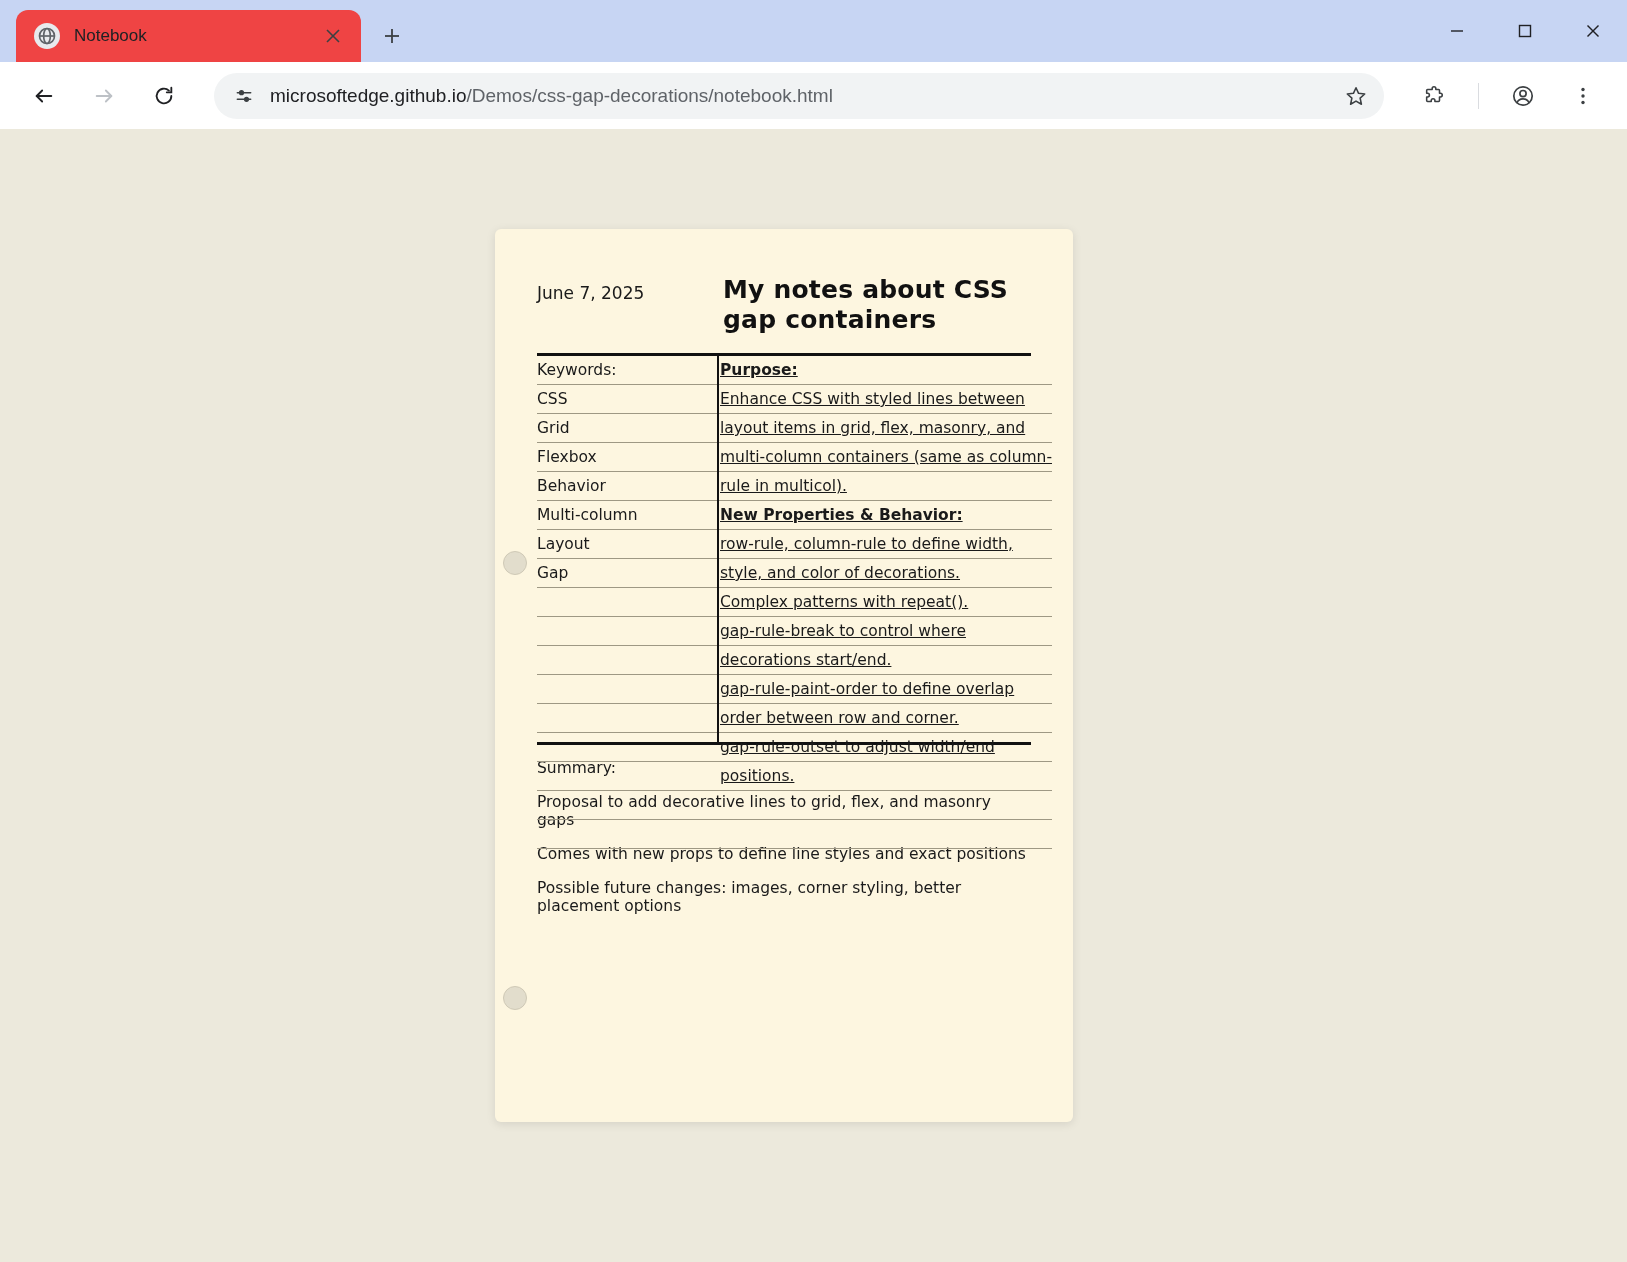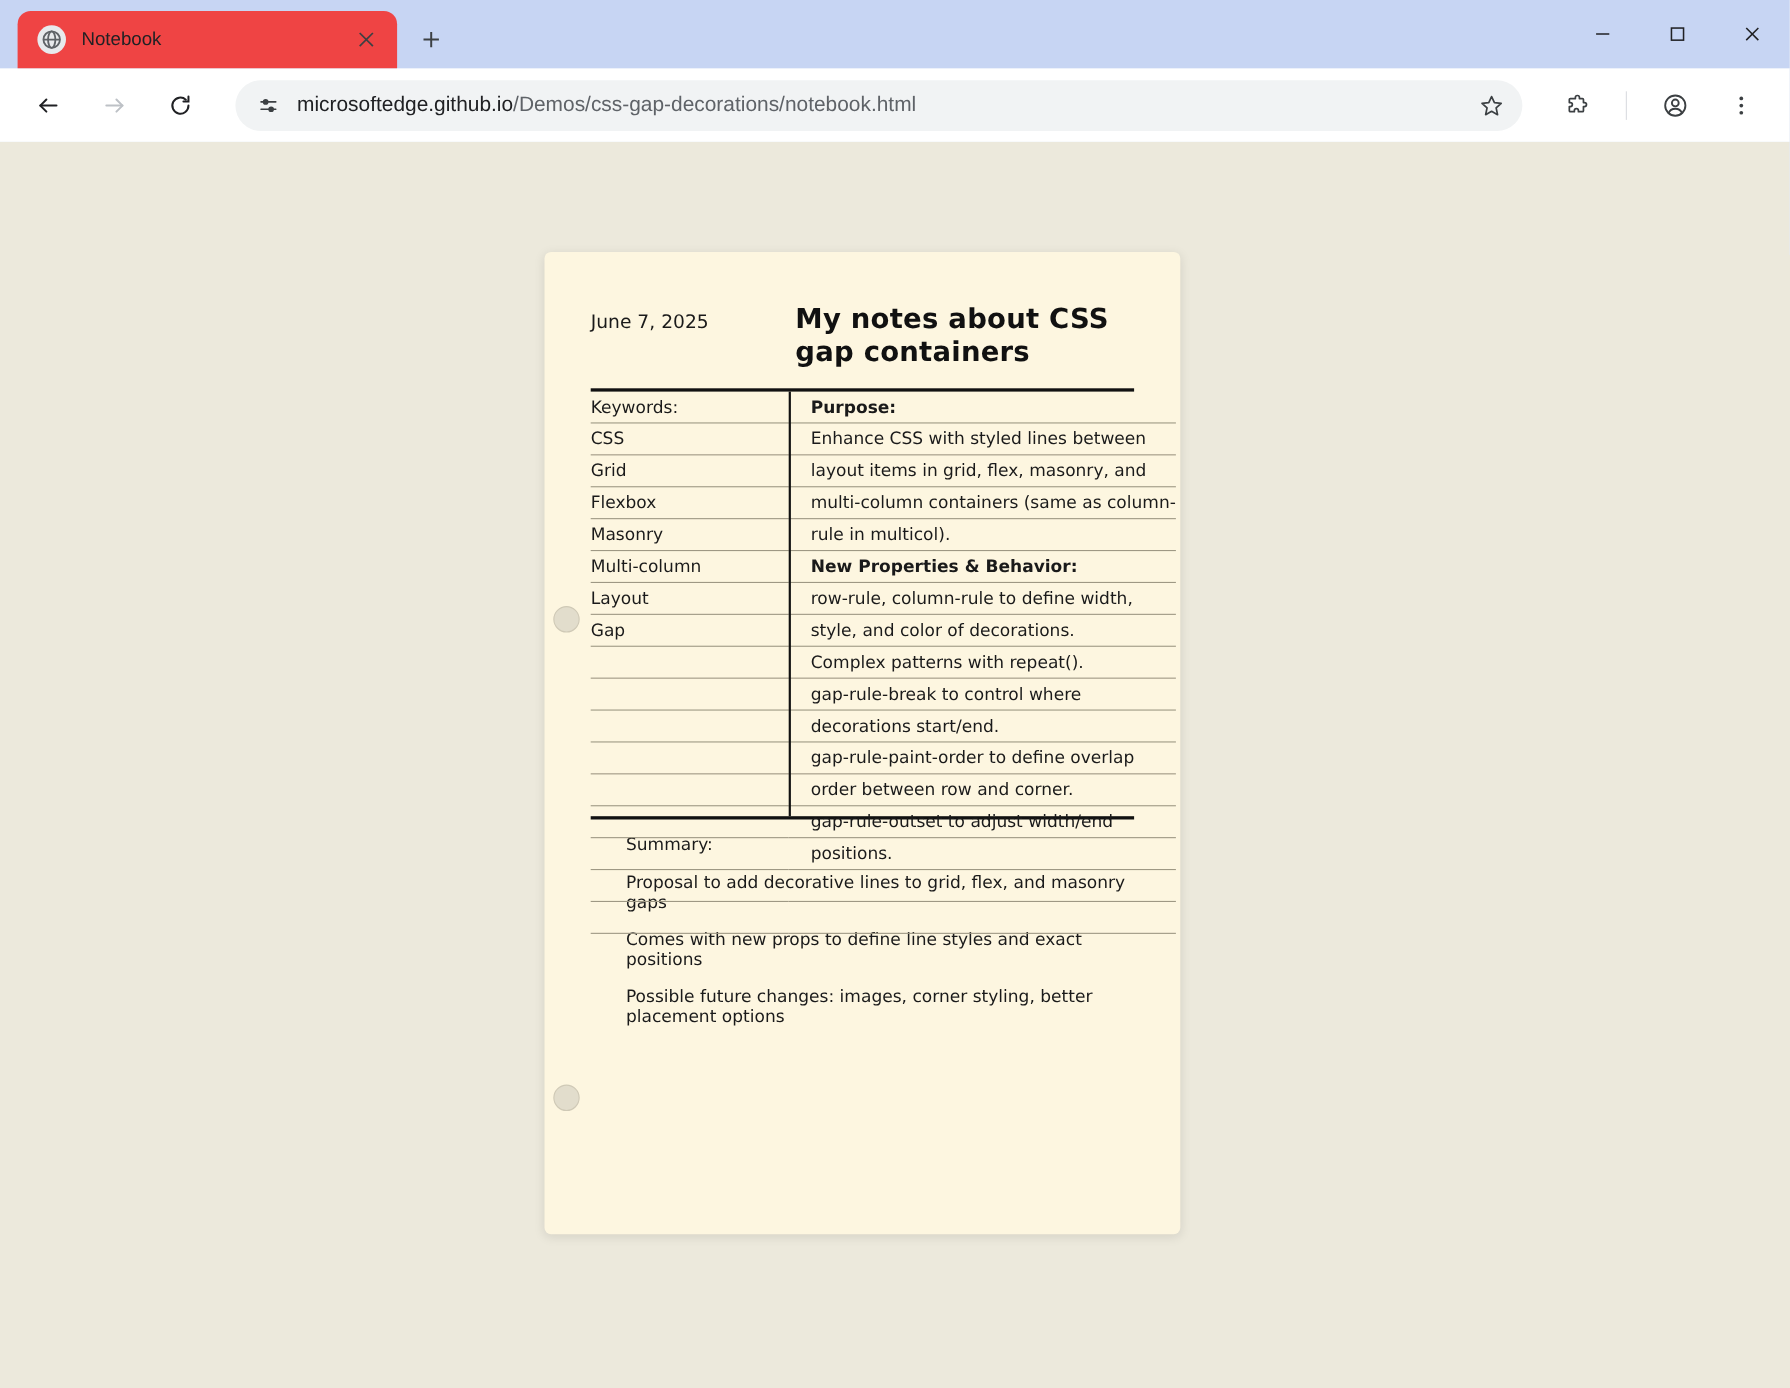"Purpose:" .cell.right-pad { padding-left: 20px -> 3px; text-decoration: none -> underline }
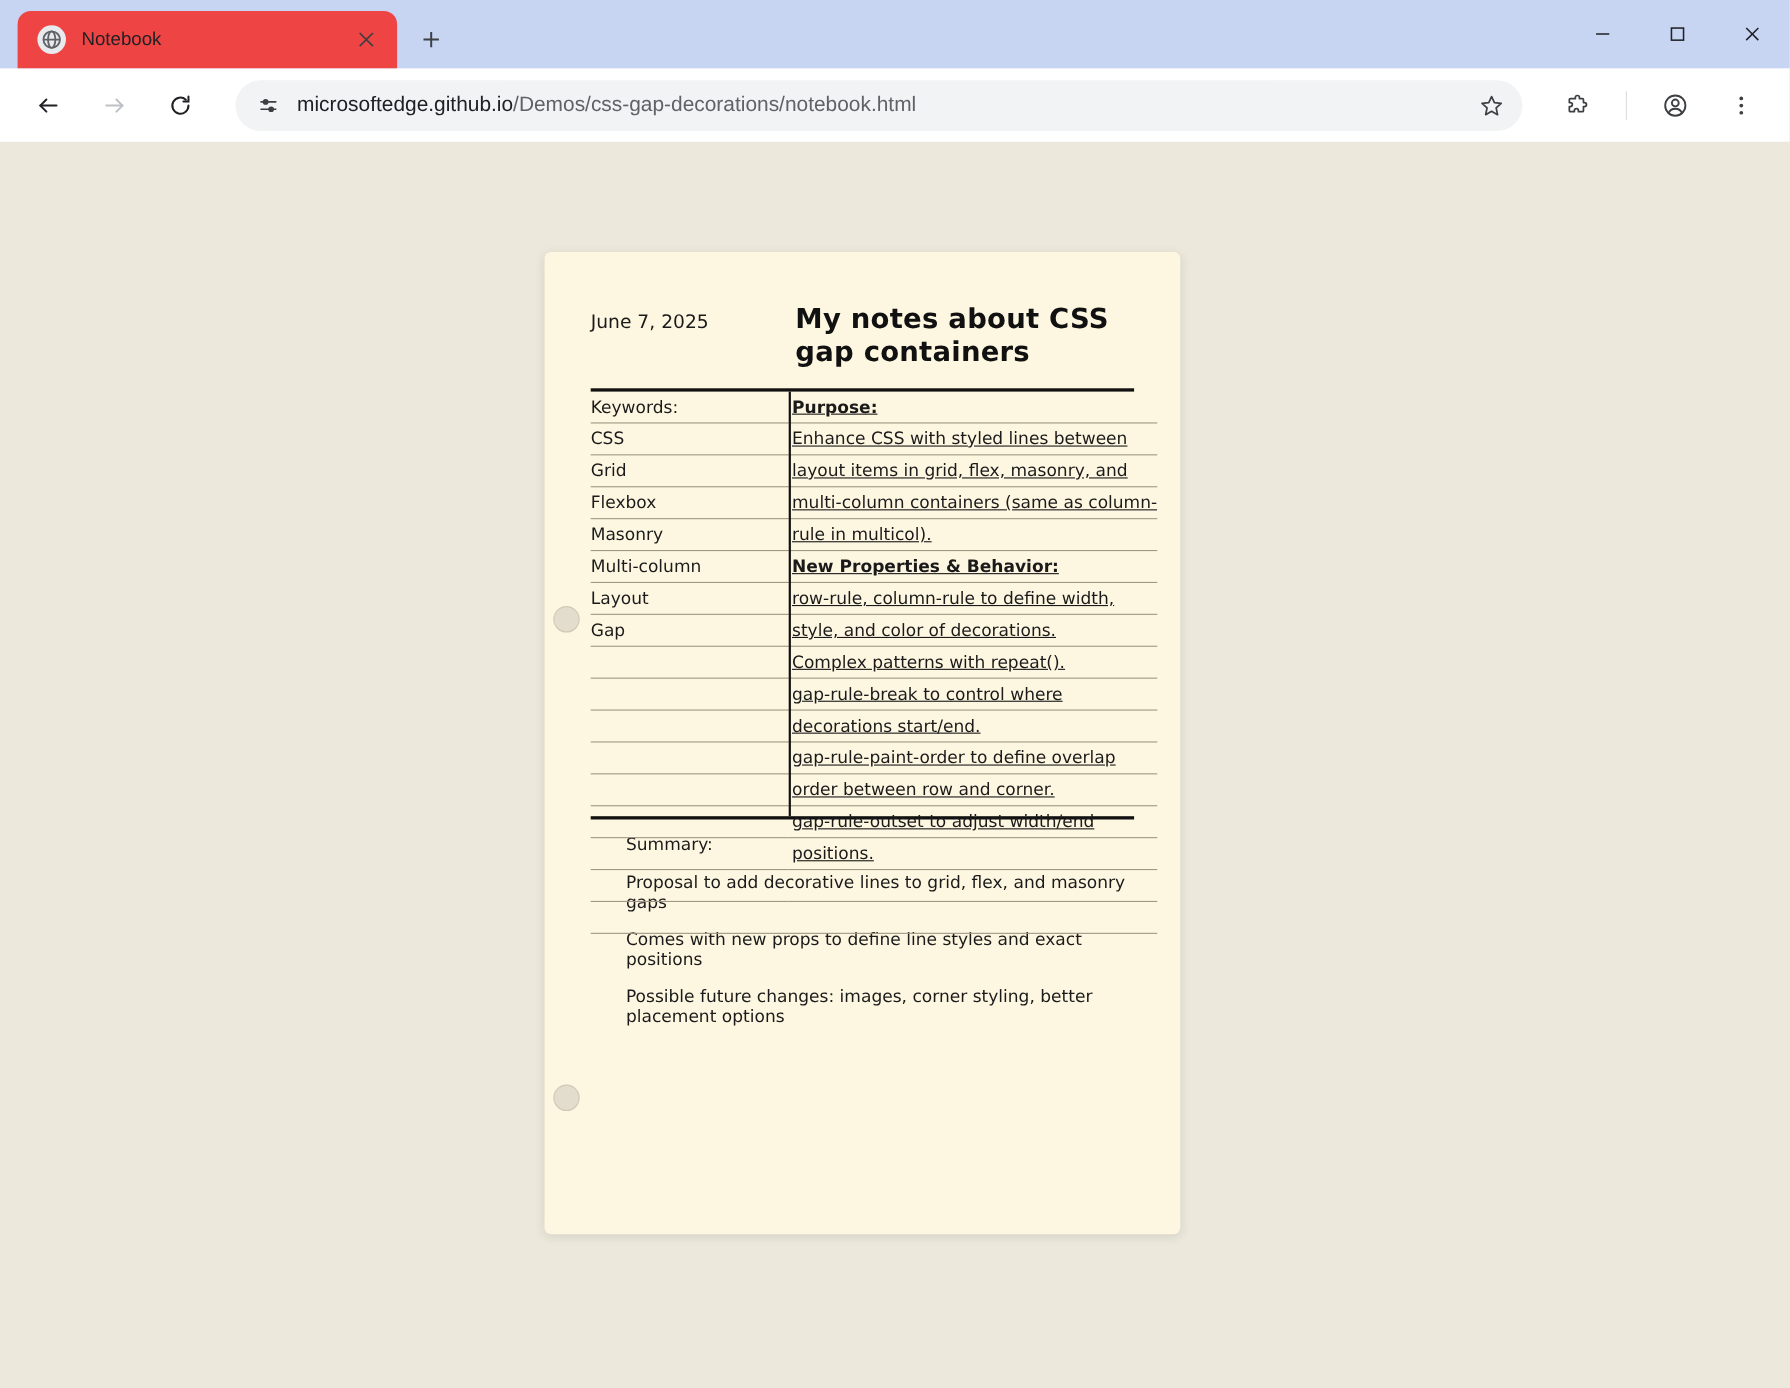"Masonry" div.cell { text: Masonry -> Behavior }
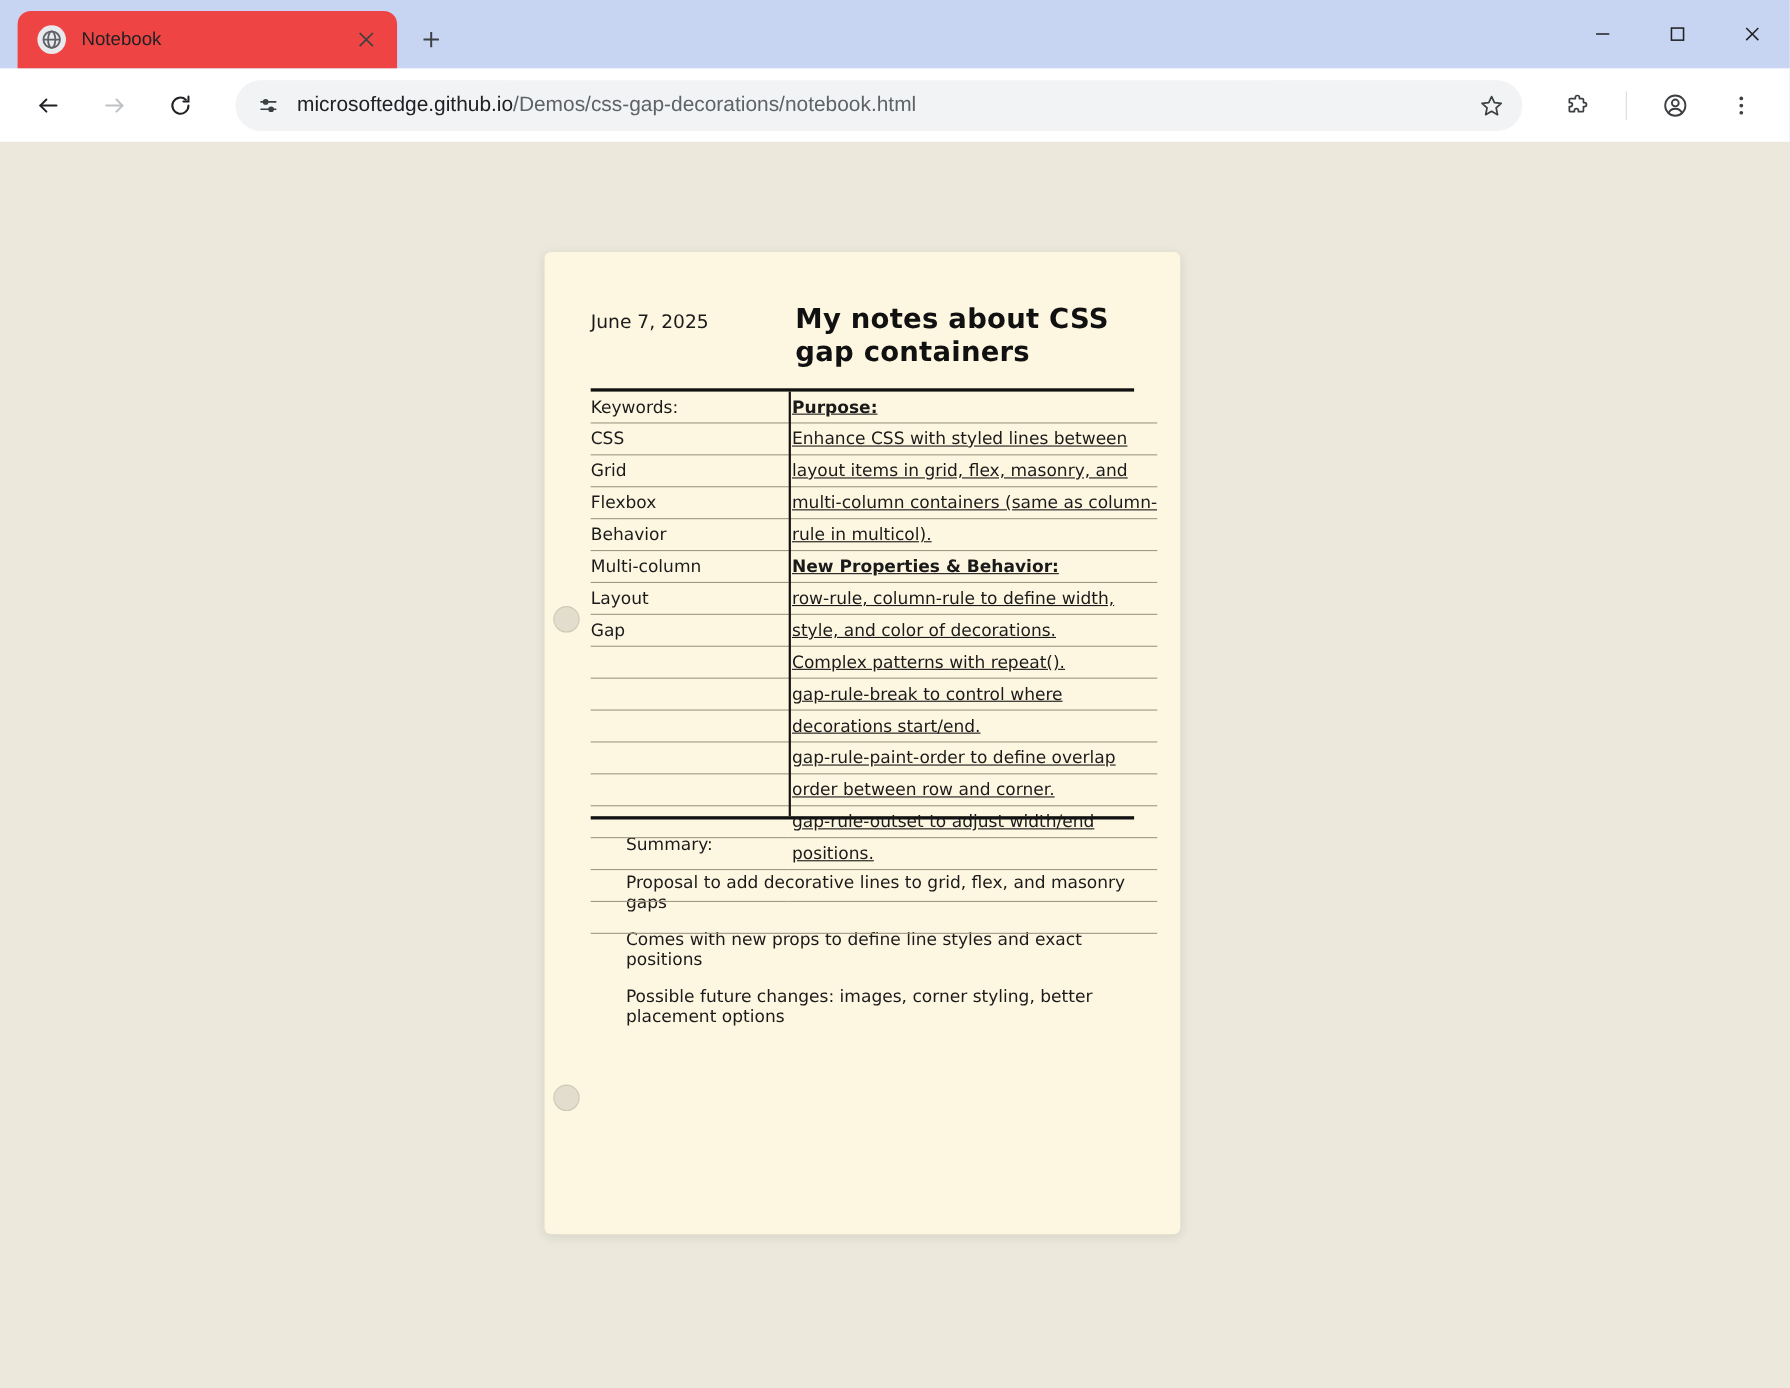"Summary:" .summary { margin-left: 32px -> none }
